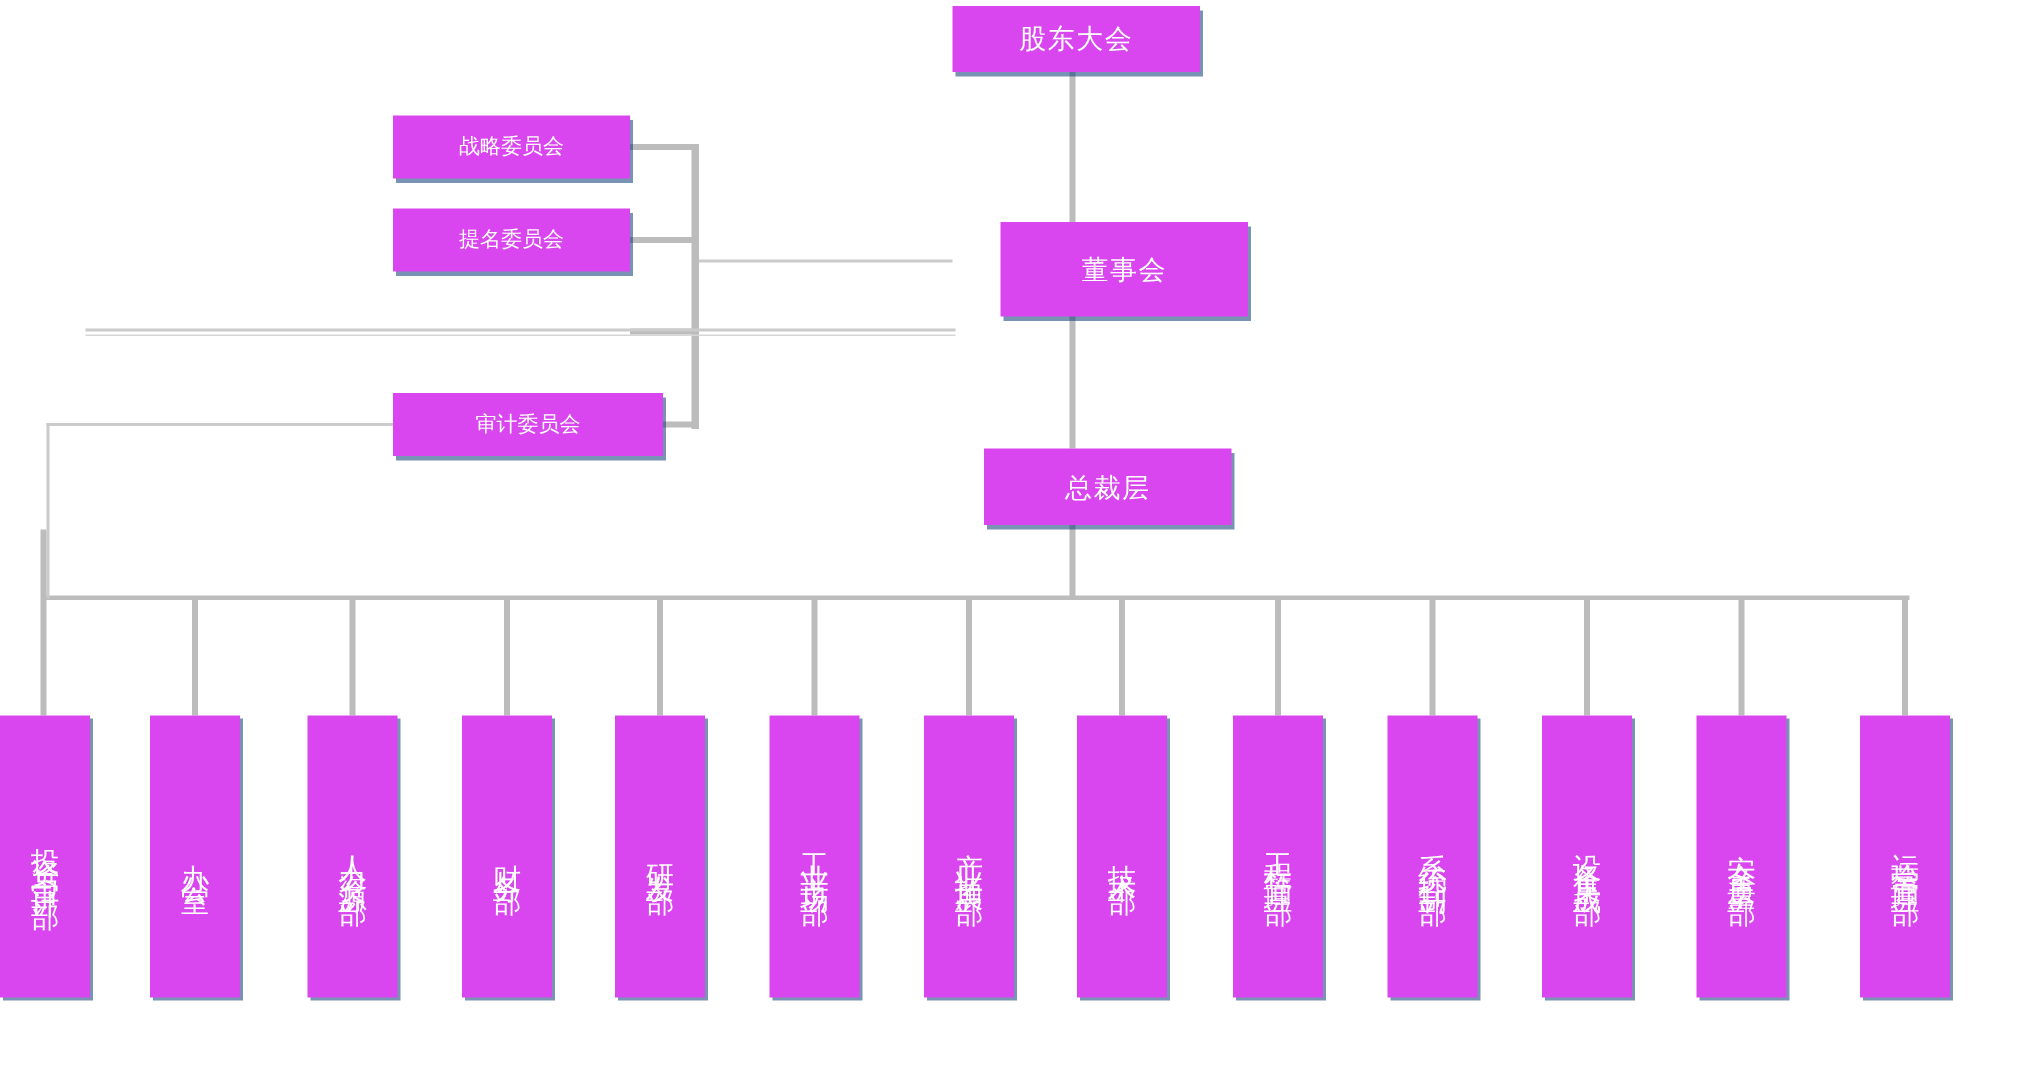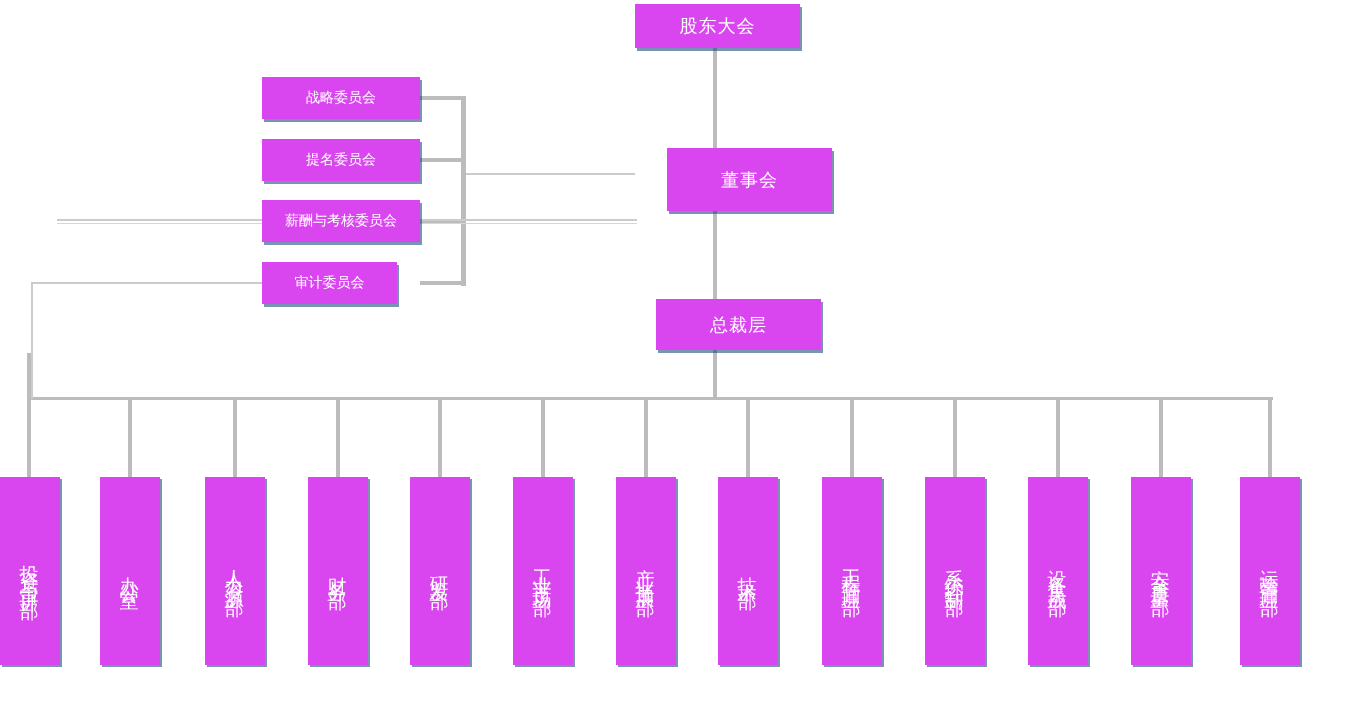"薪酬与考核委员会" div.box { html: <div> <span>薪酬与考核委员会</span> </div> -> none }
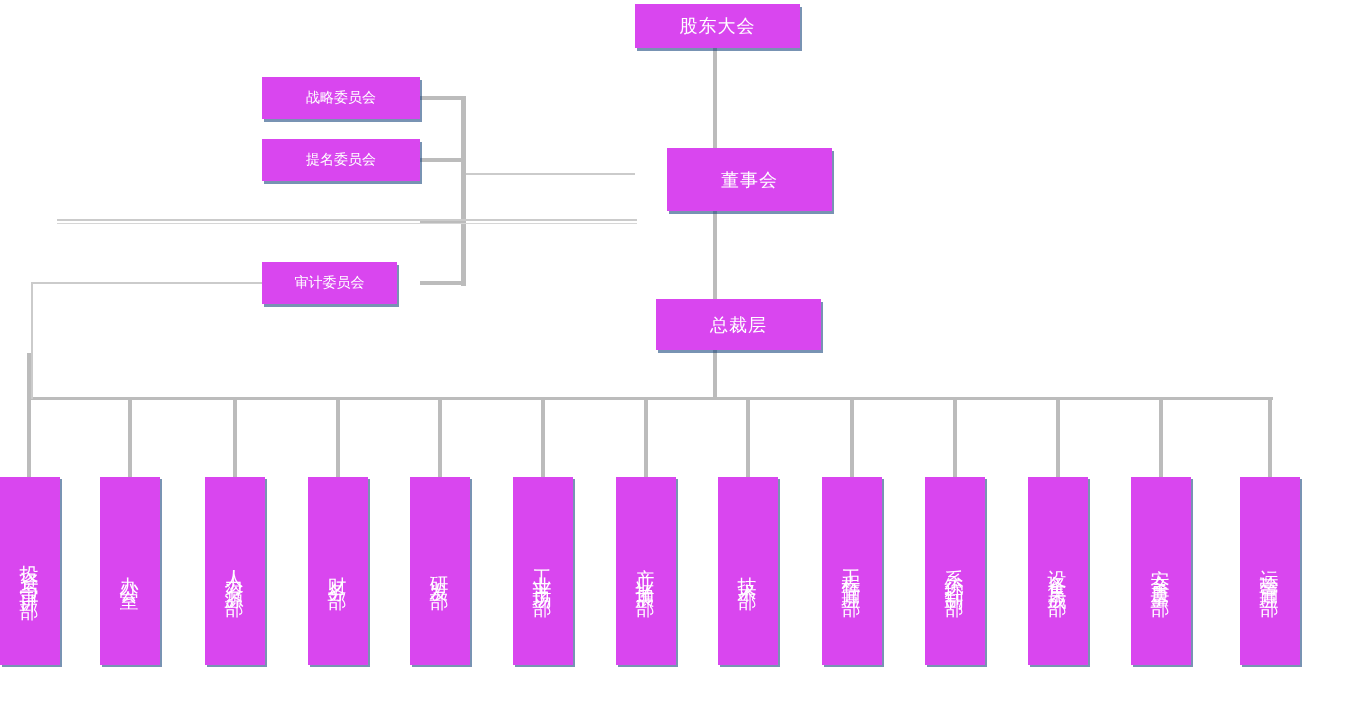"审计委员会" div.box { width: 135px -> 180px }
